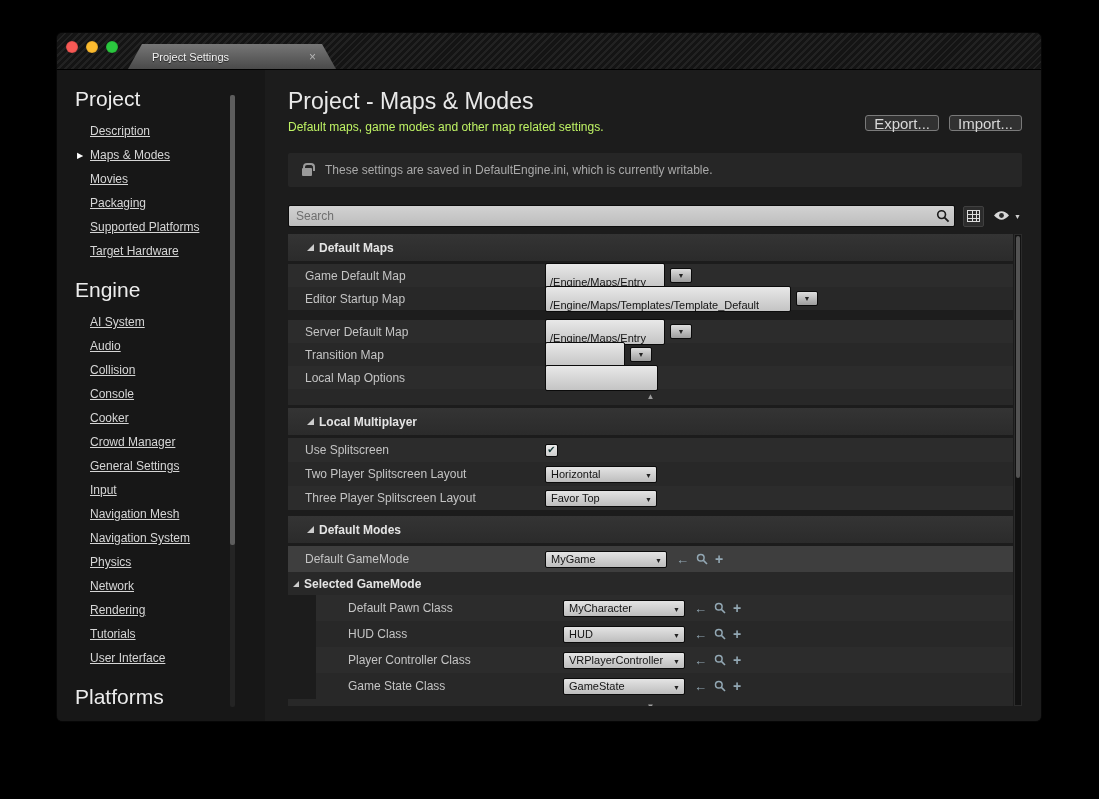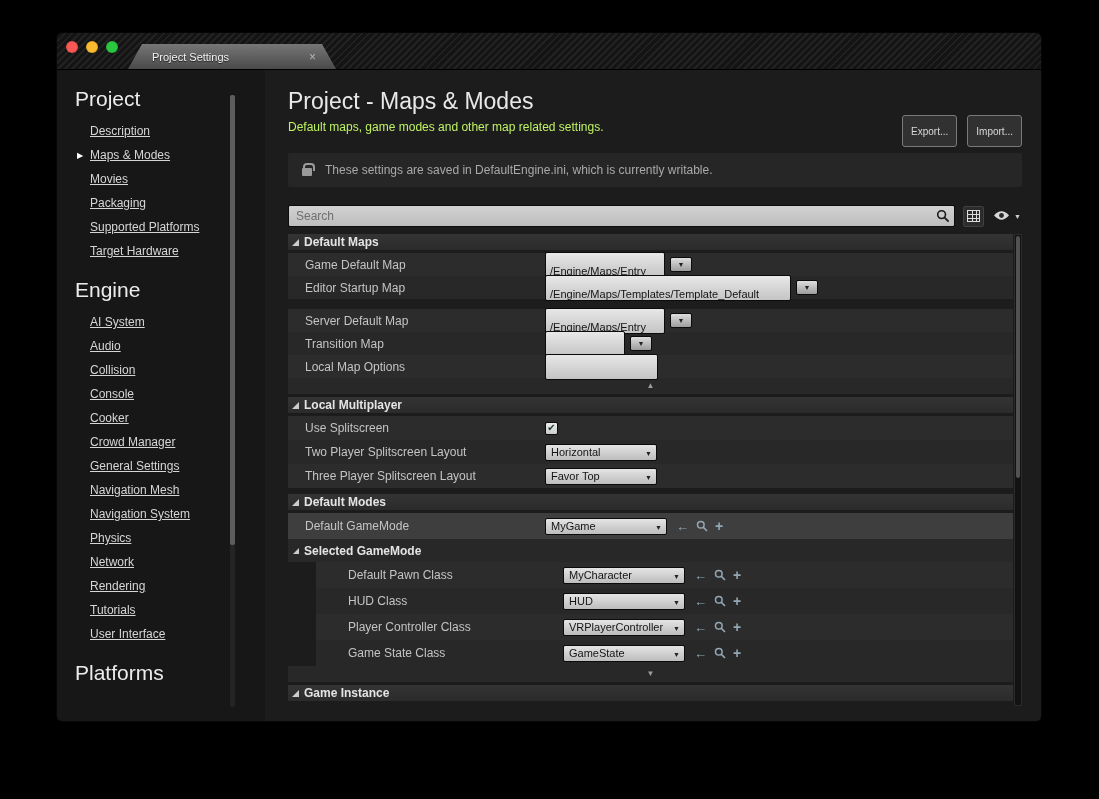"Export..." .btn { font-size: 10px -> 15px; height: 32px -> 16px }
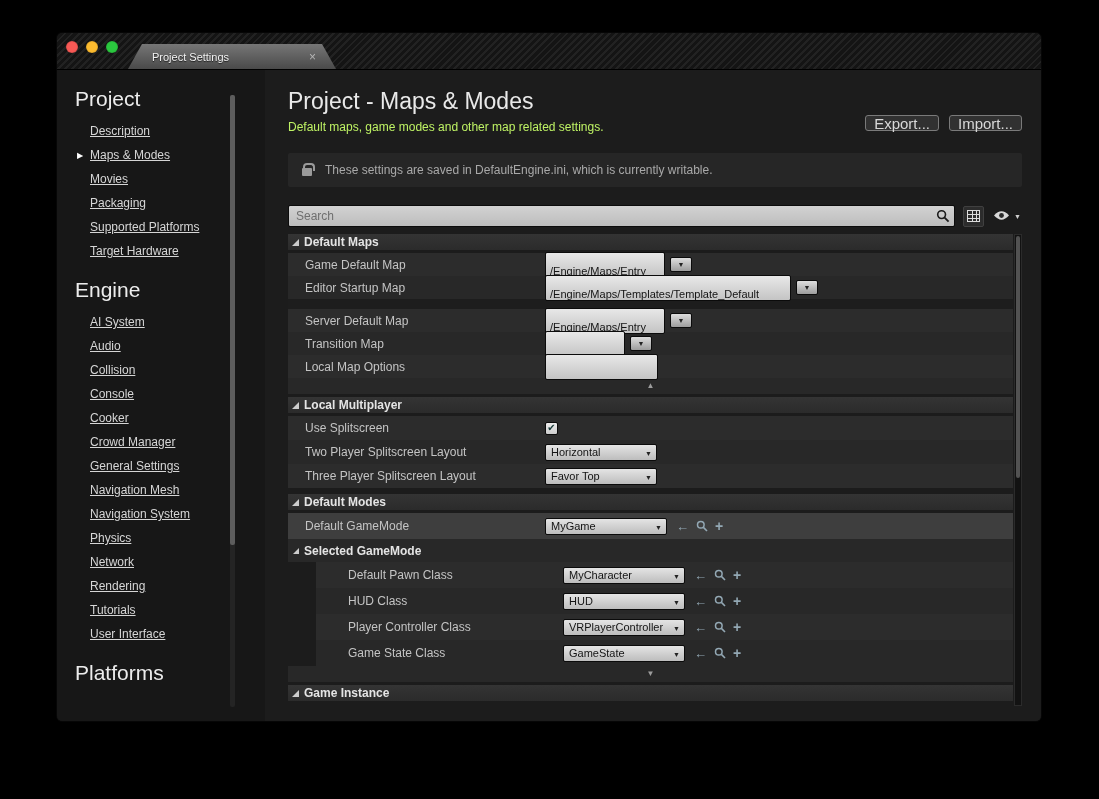"Default Maps" .sec-h { height: 16px -> 27px; padding-left: 4px -> 19px }
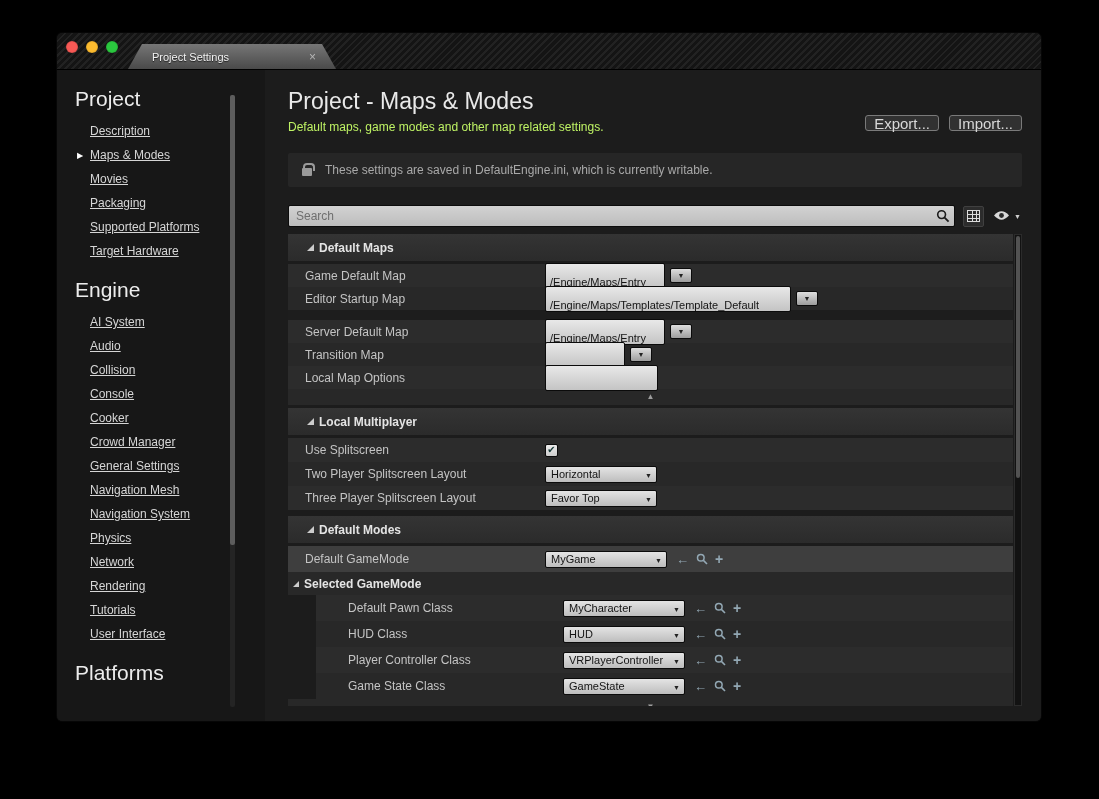"Input" div.side-item { html: none -> <div>Input</div> }
